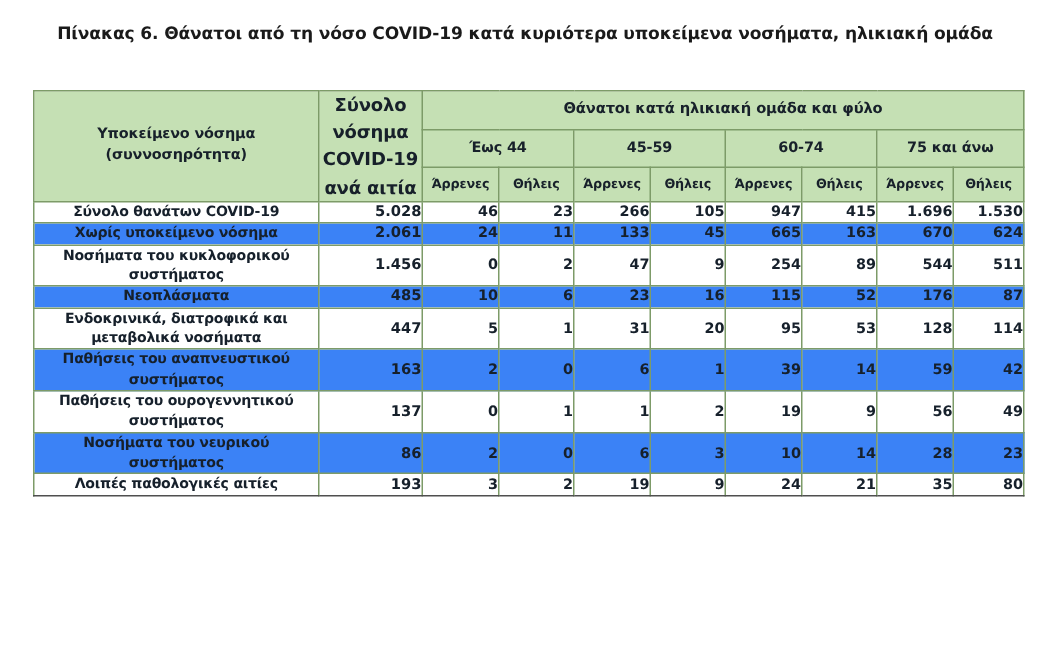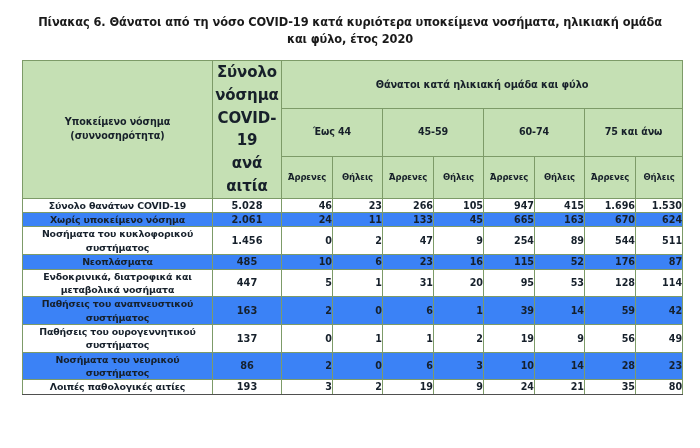"και φύλο, έτος 2020" div { html: <div>και φύλο, έτος 2020</div> -> none }
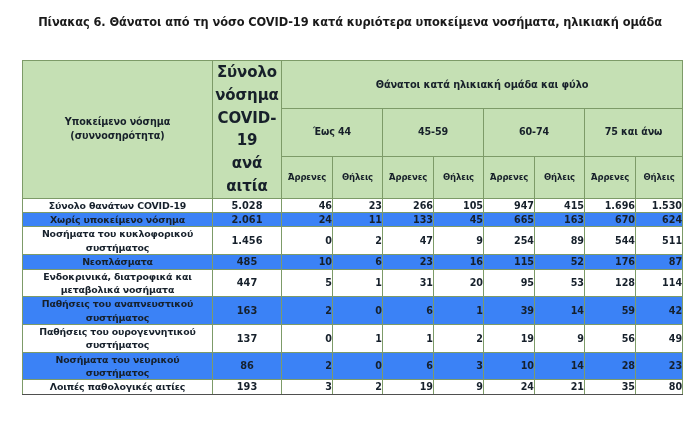"Σύνολο" .hdr-total { font-size: 15px -> 12px }
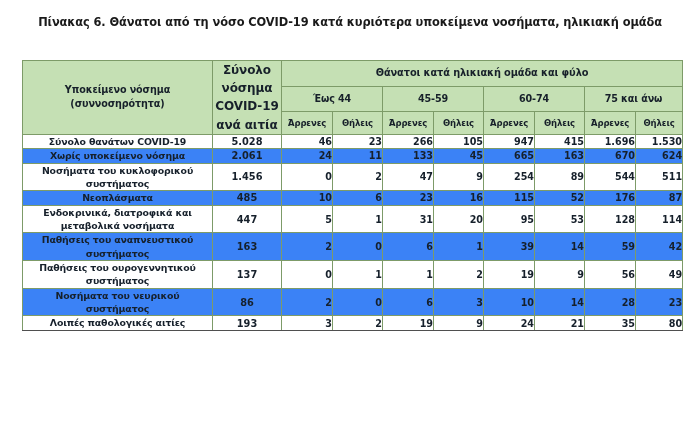"5.028" td.num-total { text-align: center -> none }
